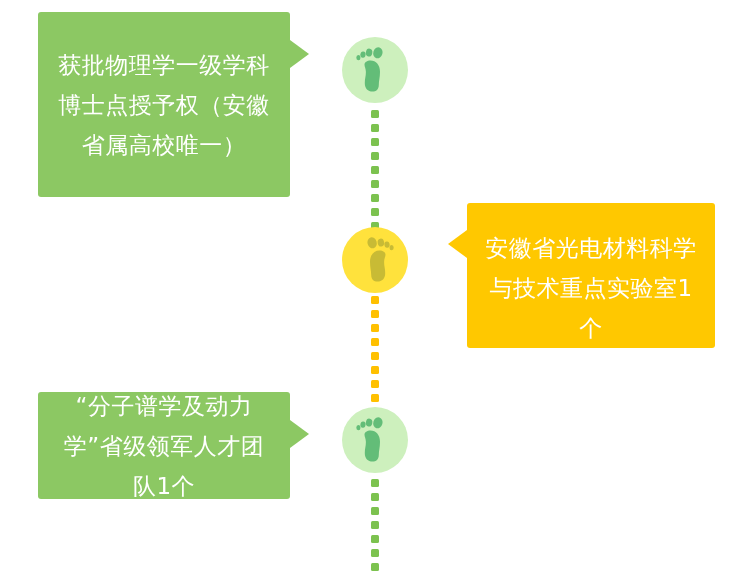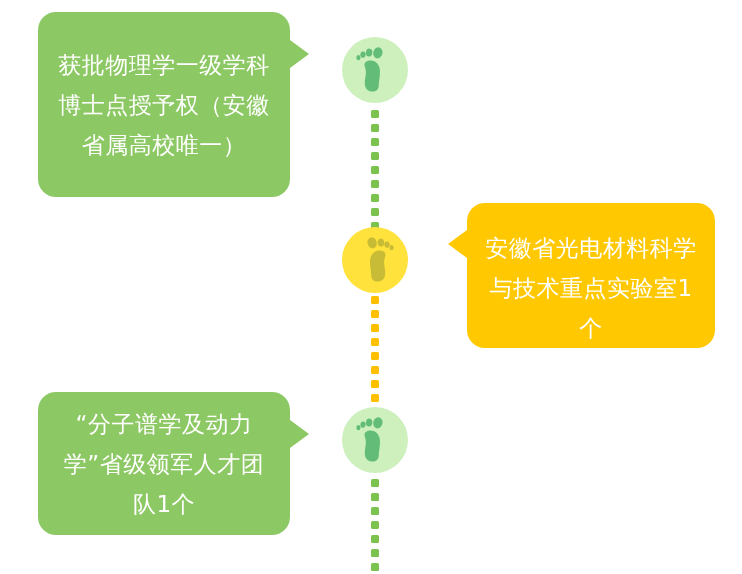"获批物理学一级学科博士点授予权（安徽省属高校唯一）" .bubble { border-radius: 18px -> 3px }
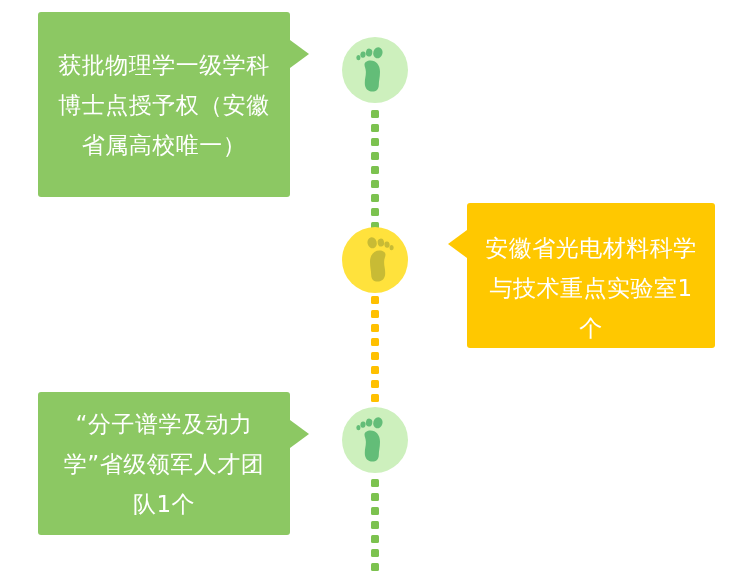"“分子谱学及动力学”省级领军人才团队1个" #bubble-3 { height: 143px -> 107px }
